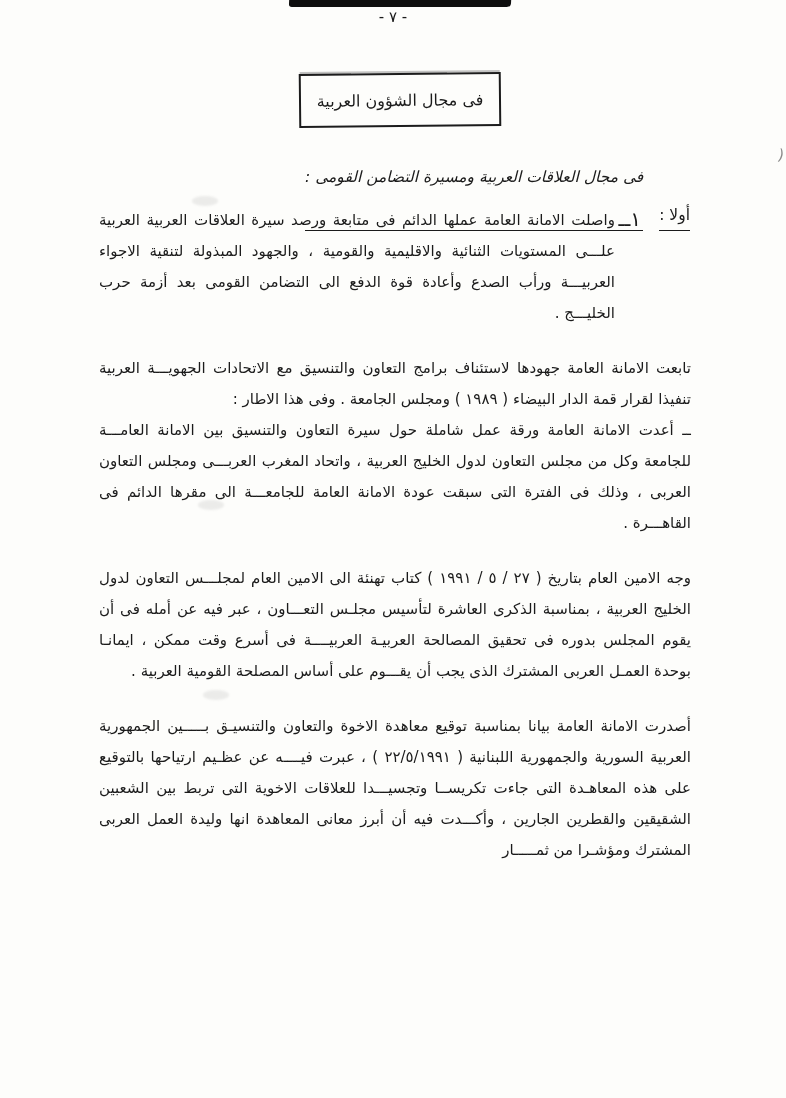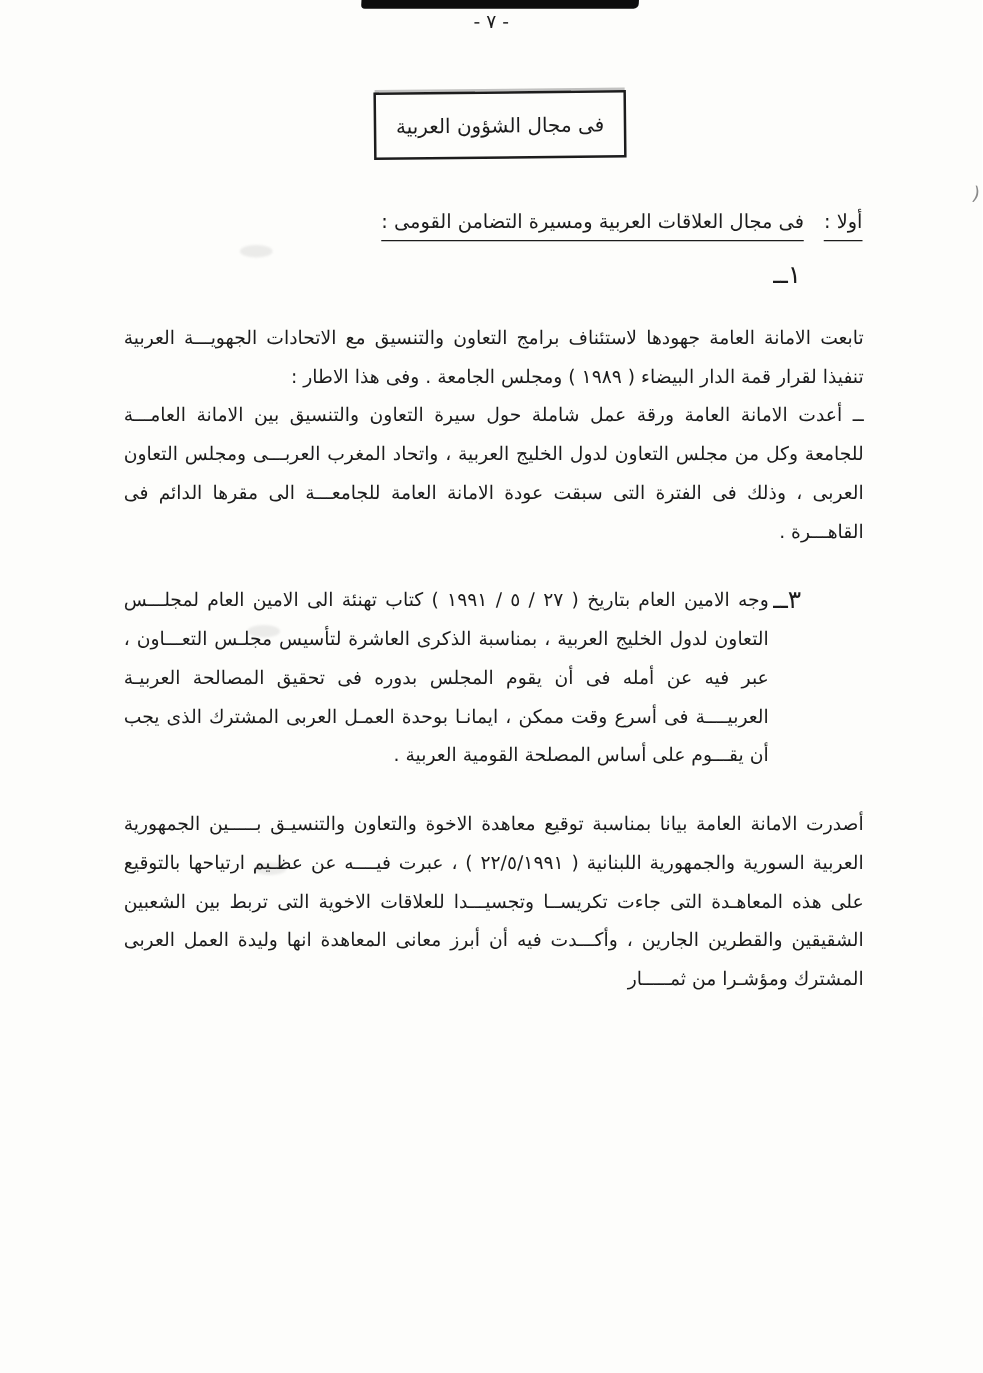"فى مجال العلاقات العربية ومسيرة" .heading-text { font-style: none -> italic }
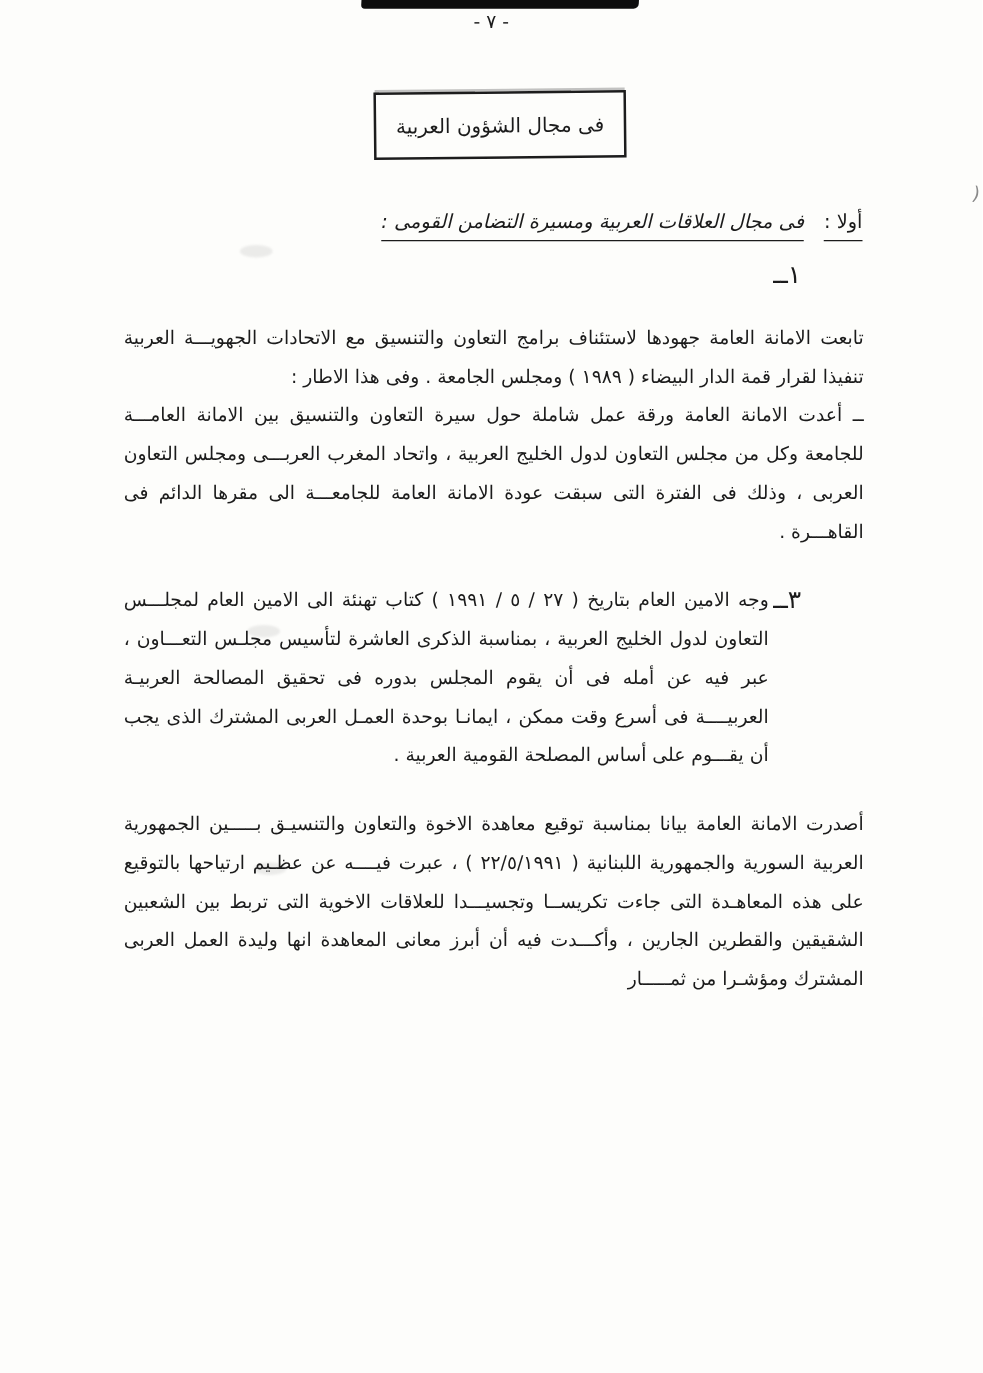"واصلت الامانة العامة عملها الدائم" div.para-text { html: none -> <div>واصلت الامانة العامة عملها الدائم فى متابعة ورصد سيرة العلاقات العربية العربية علـــى المستويات الثنائية والاقليمية والقومية ، والجهود المبذولة لتنقية الاجواء العربيـــة ورأب الصدع وأعادة قوة الدفع الى التضامن القومى بعد أزمة حرب الخليـــج .</div> }
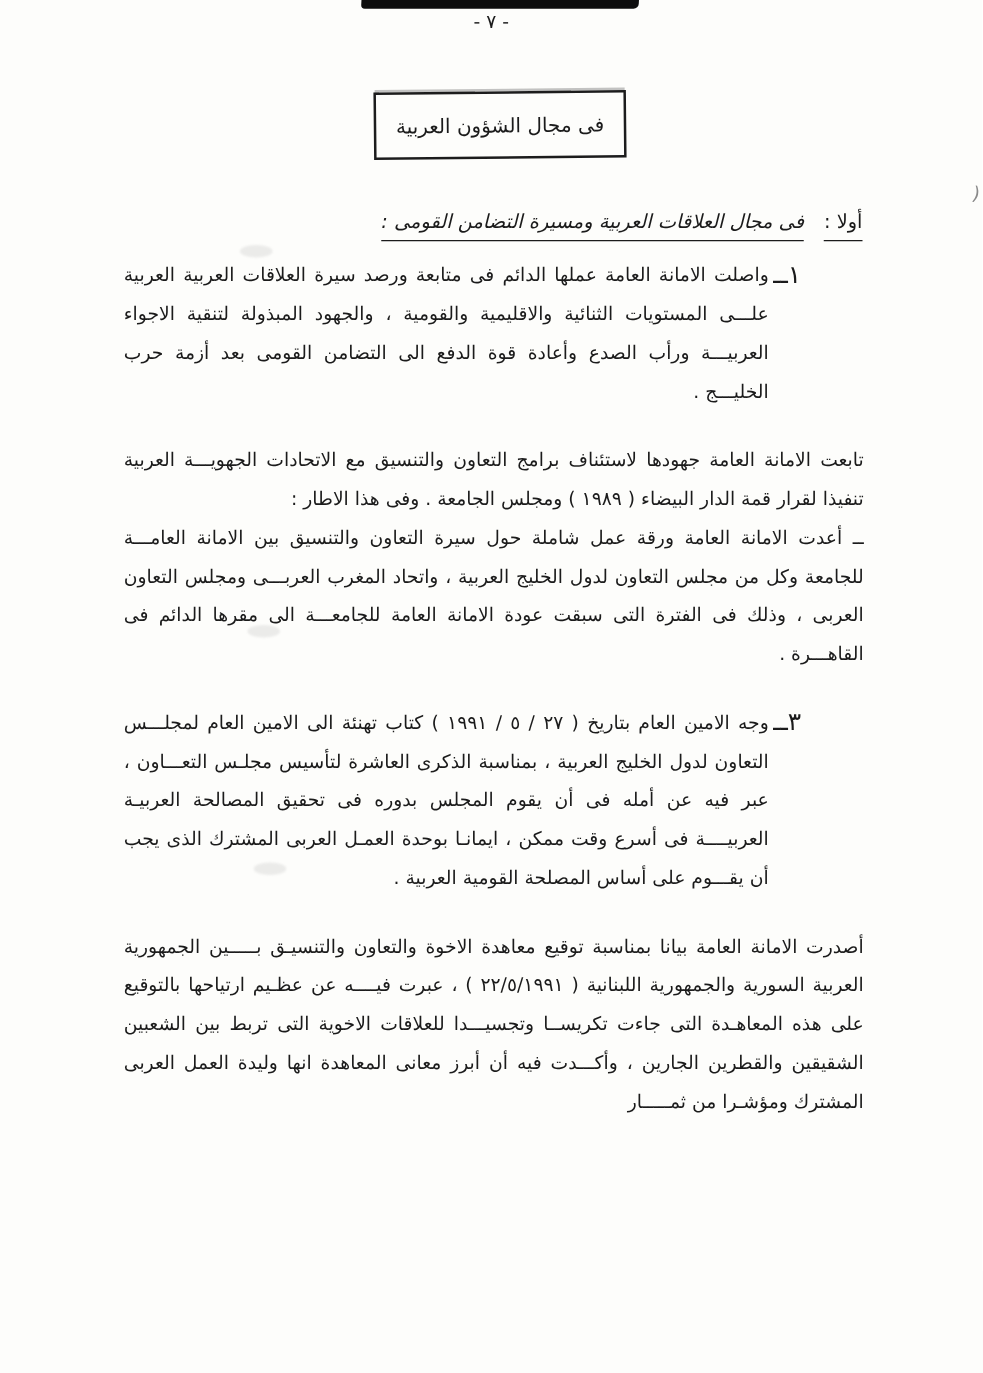"أولا :" .heading-lead { margin-top: none -> 38px }
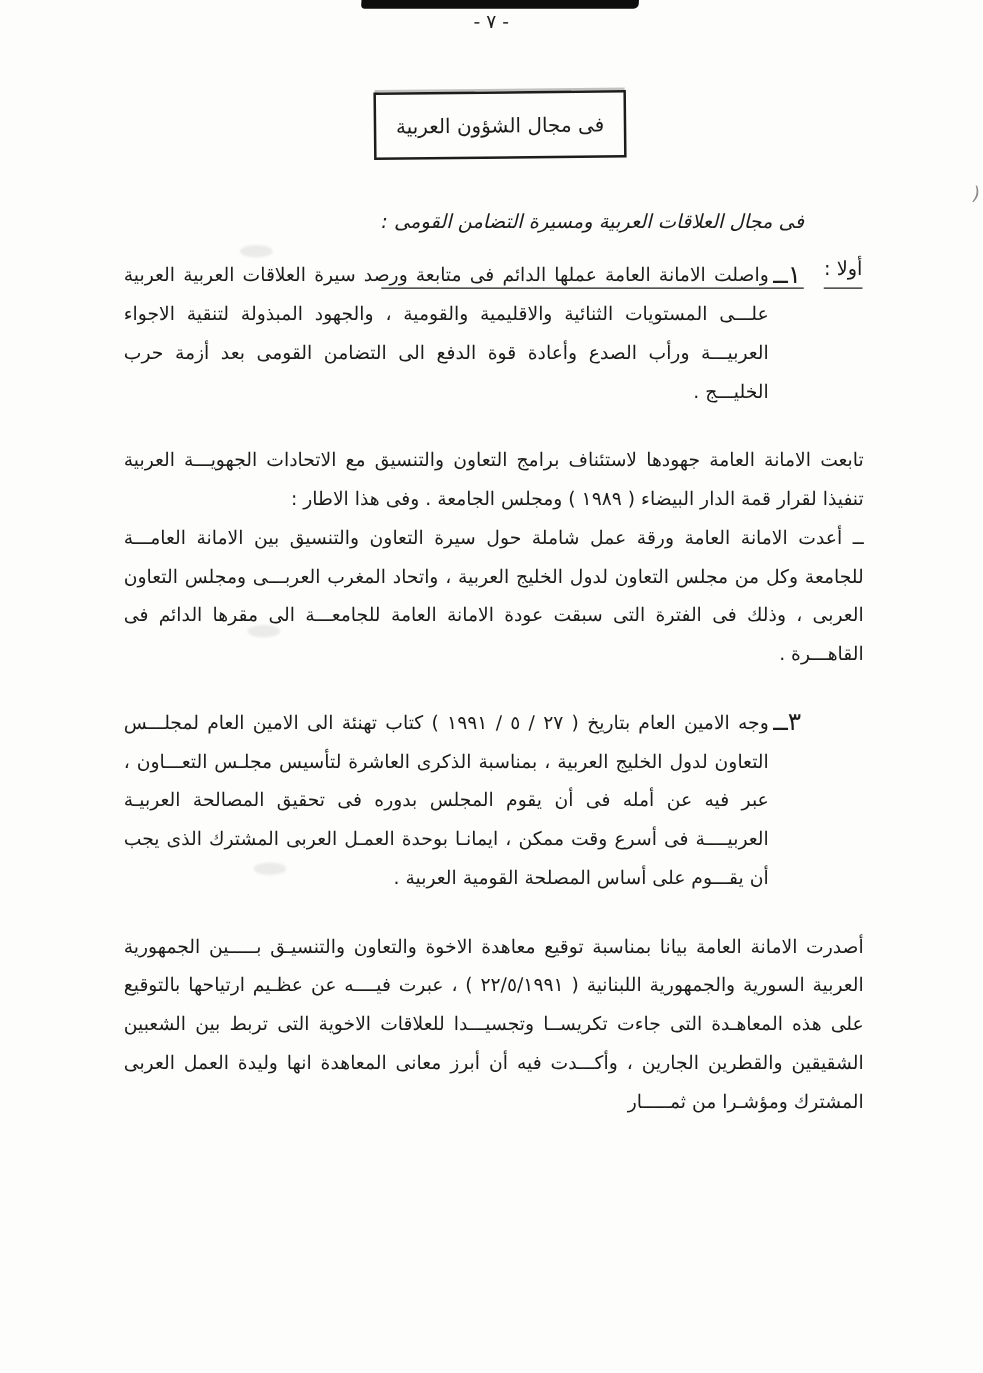"٣ــ" span.para-marker { html: <span>٣ــ</span> -> none }
